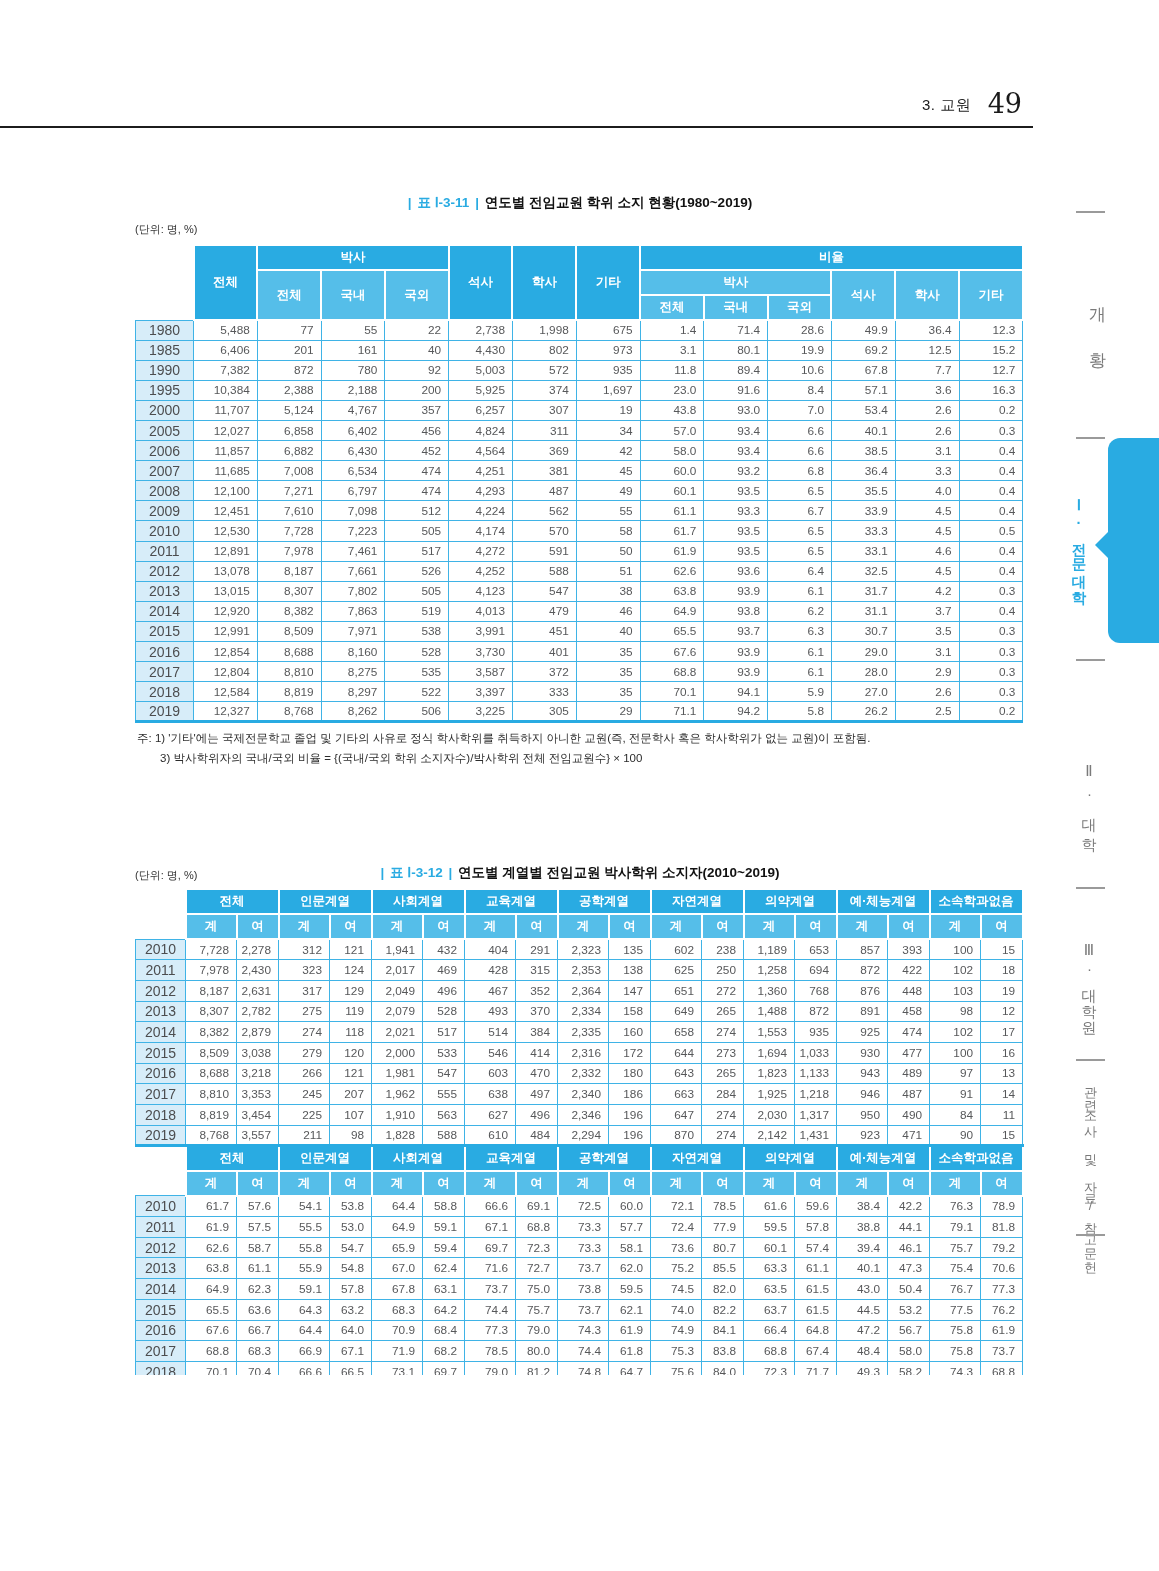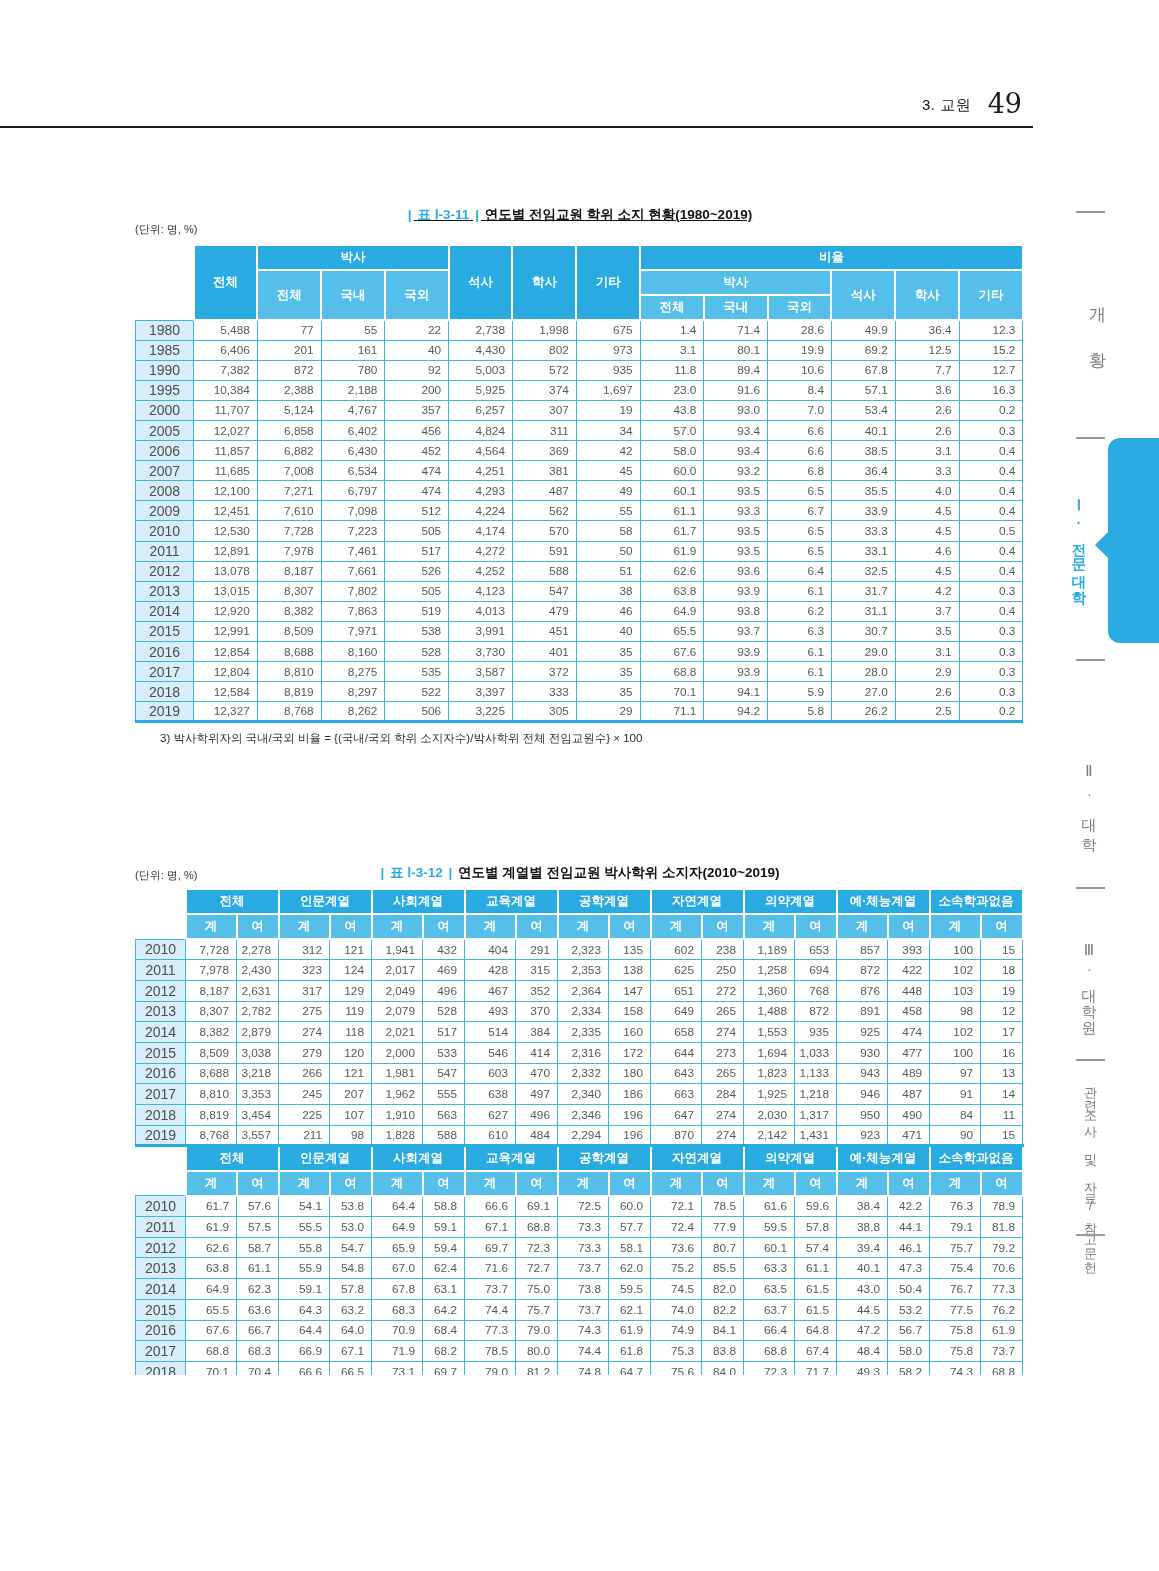"| 표 Ⅰ-3-11 | 연도별" #t1title { text-decoration: underline -> none; top: 206px -> 194px }
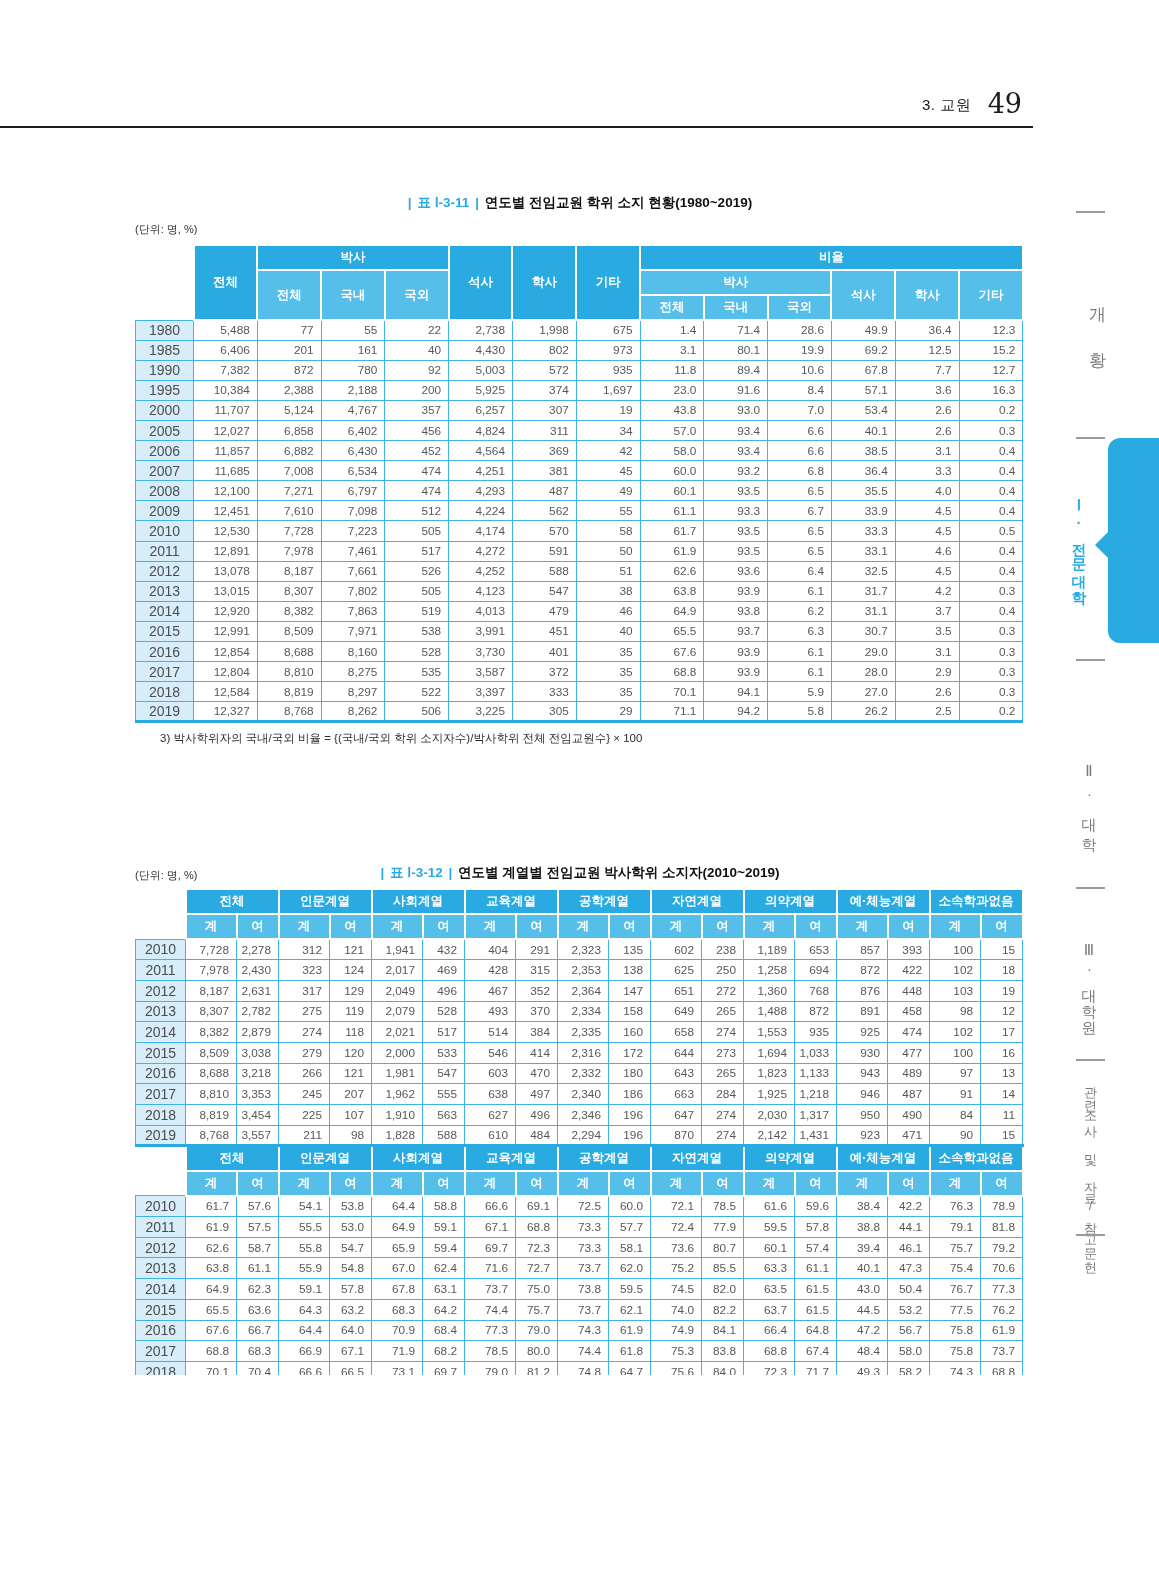"주: 1) '기타'에는 국제전문학교 졸업" div.n { html: none -> <div>주: 1) '기타'에는 국제전문학교 졸업 및 기타의 사유로 정식 학사학위를 취득하지 아니한 교원(즉, 전문학사 혹은 학사학위가 없는 교원)이 포함됨.</div> }
